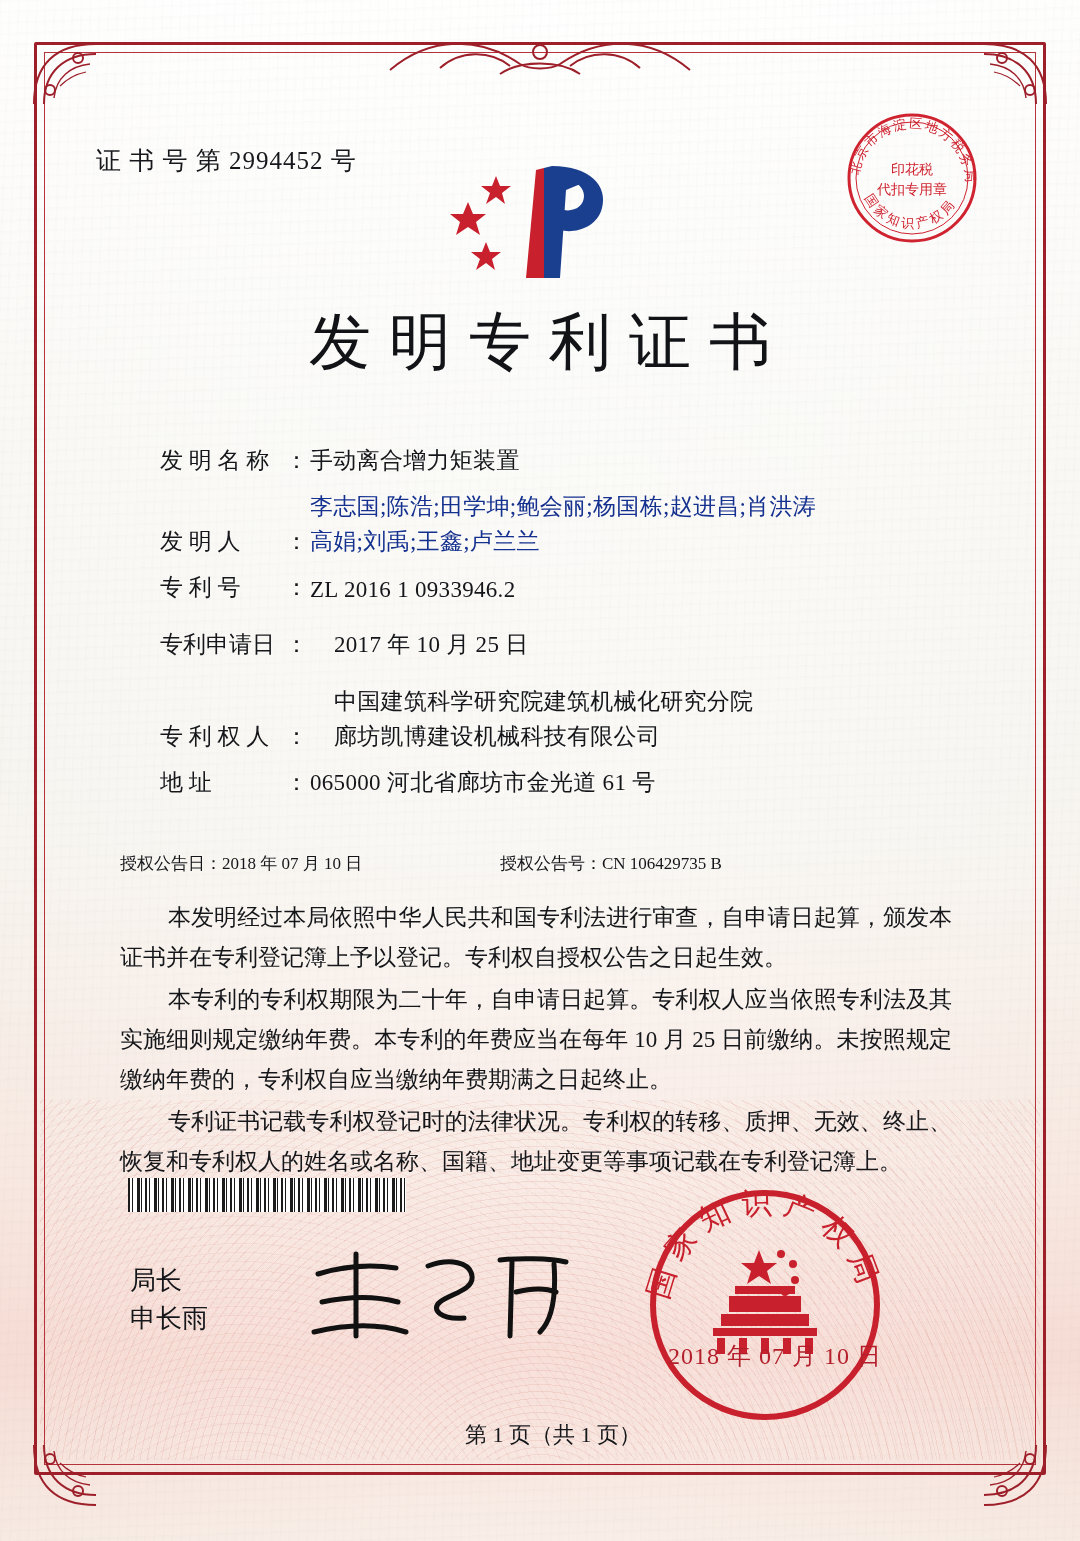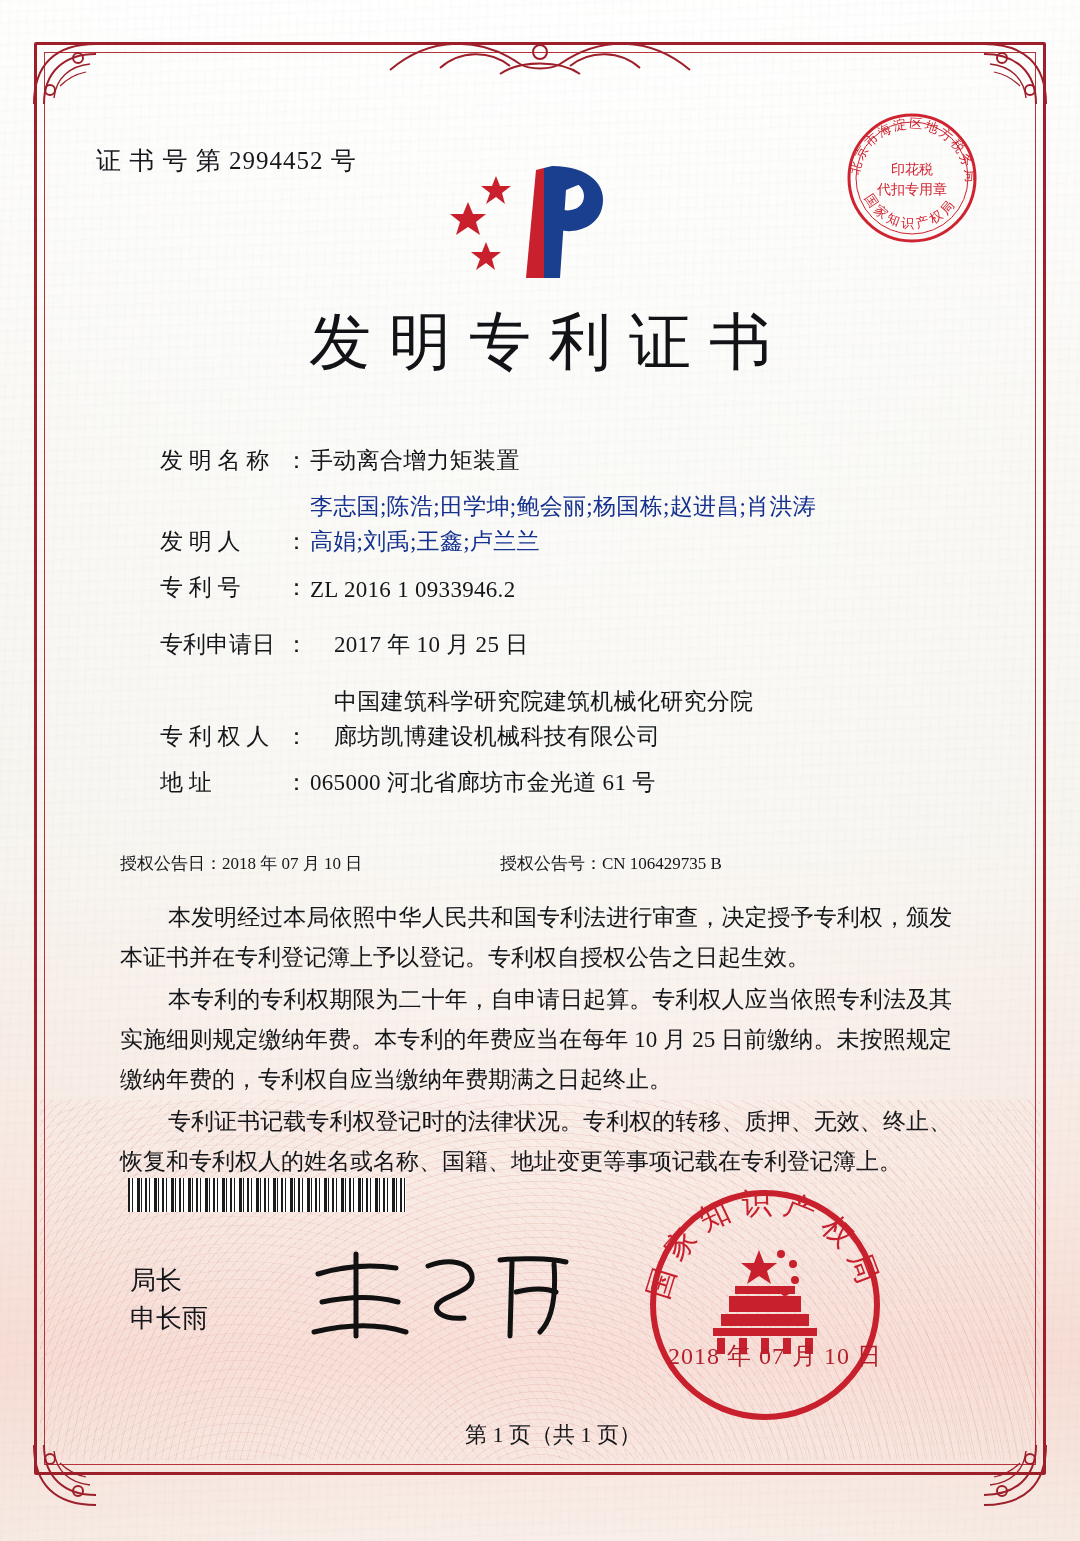"本发明经过本局依照中华人民共和国专利法进行审查，决定授予专利权，颁发本证书并在专" p { text: 决定授予专利权 -> 自申请日起算 }
